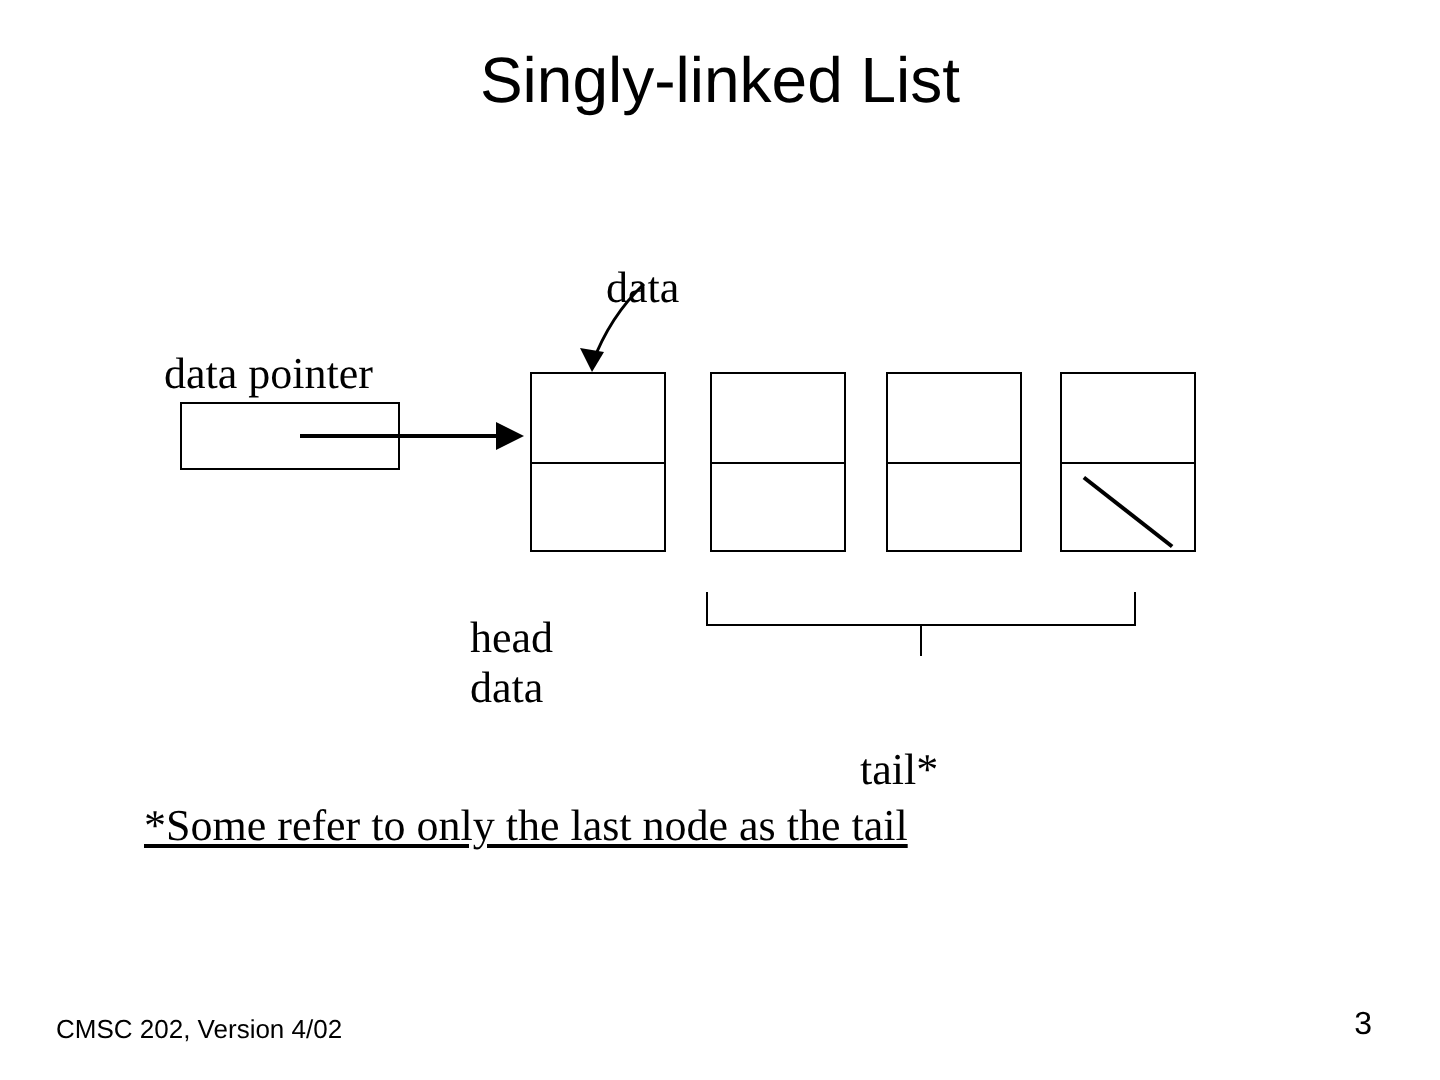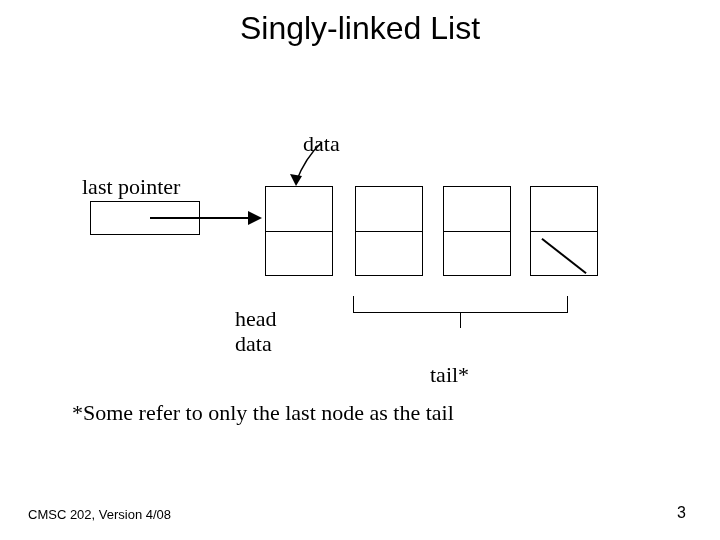"Singly-linked List" .title { margin-top: 10px -> 22px }
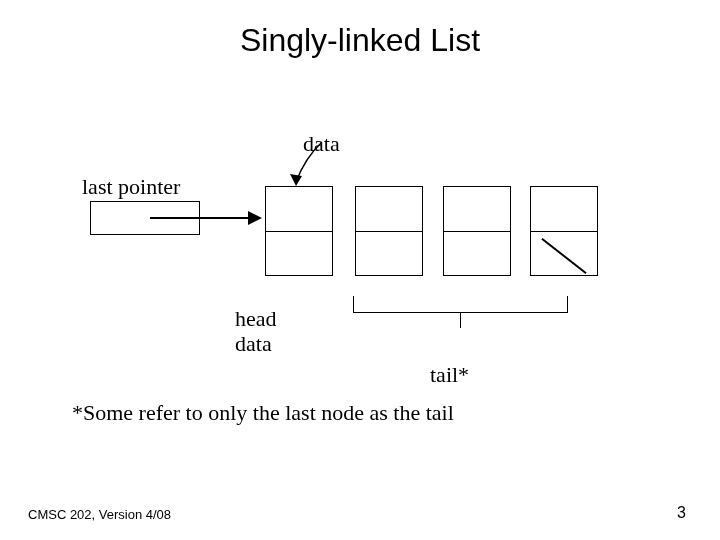"last pointer" div.label { text: last -> data }
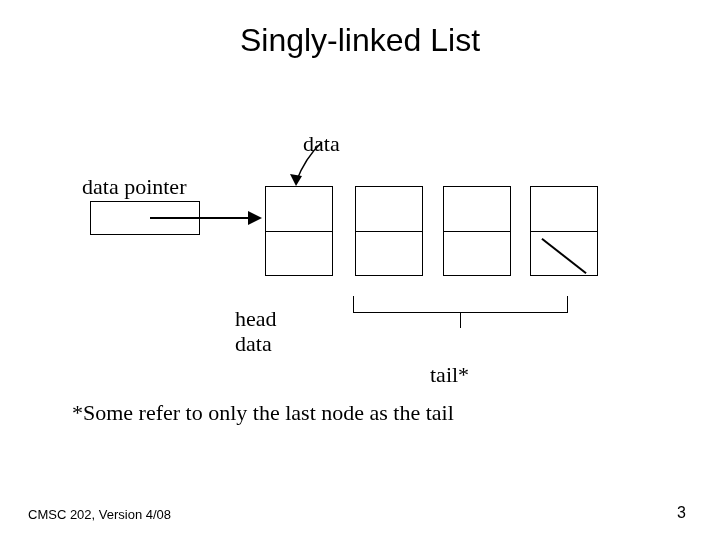"tail*" div.label { top: 346px -> 356px }
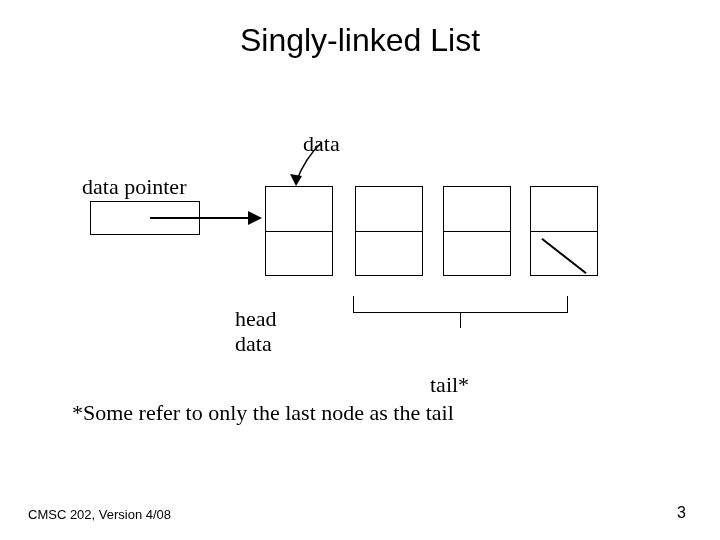"*Some refer to only the" div.footnote { text-decoration: none -> underline }
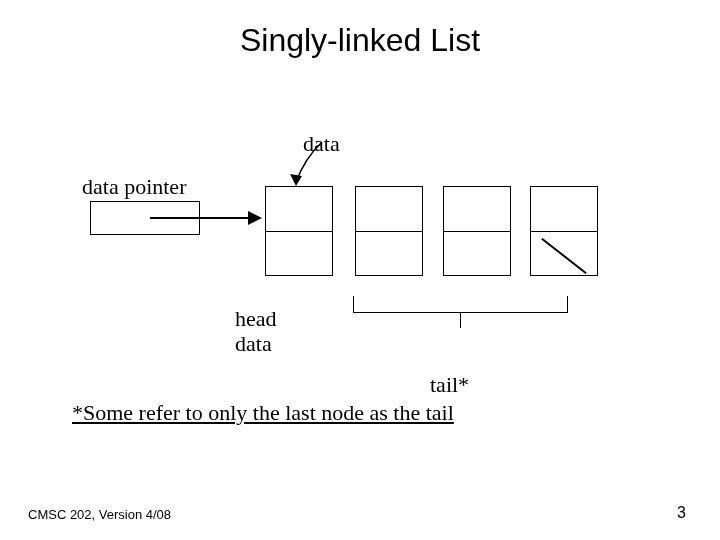"CMSC 202, Version 4/08" div.footer-left { text: 4/08 -> 4/02 }
